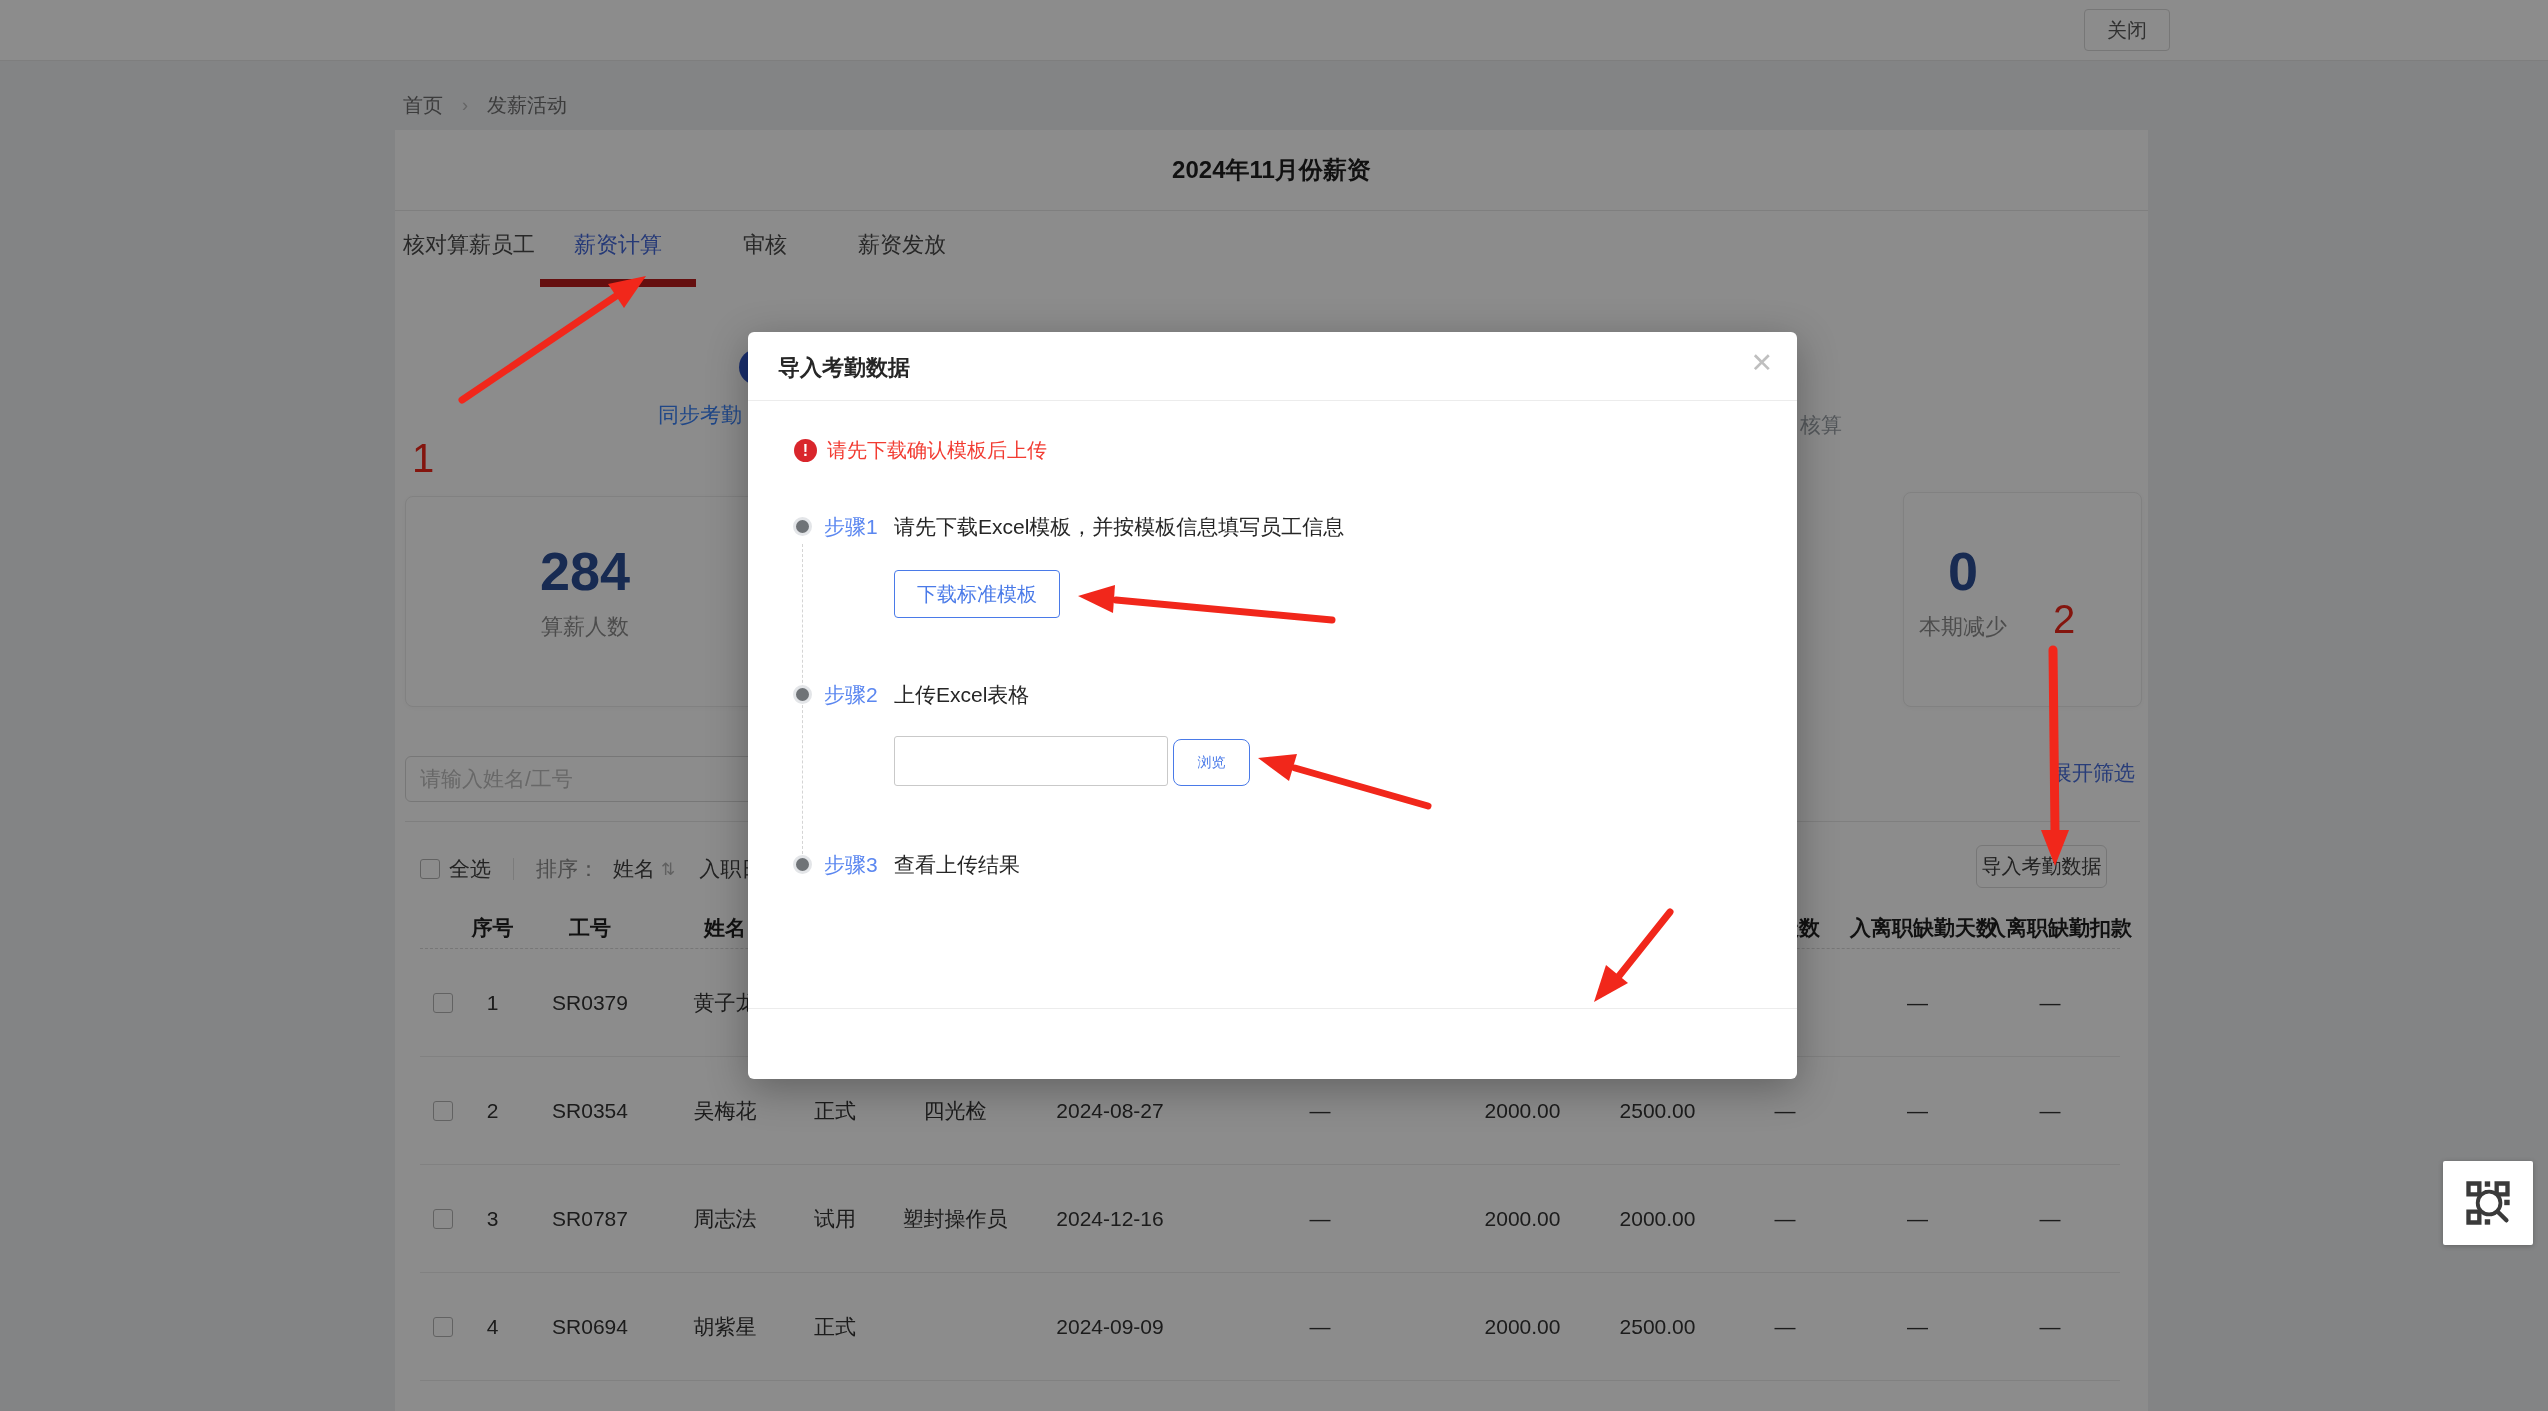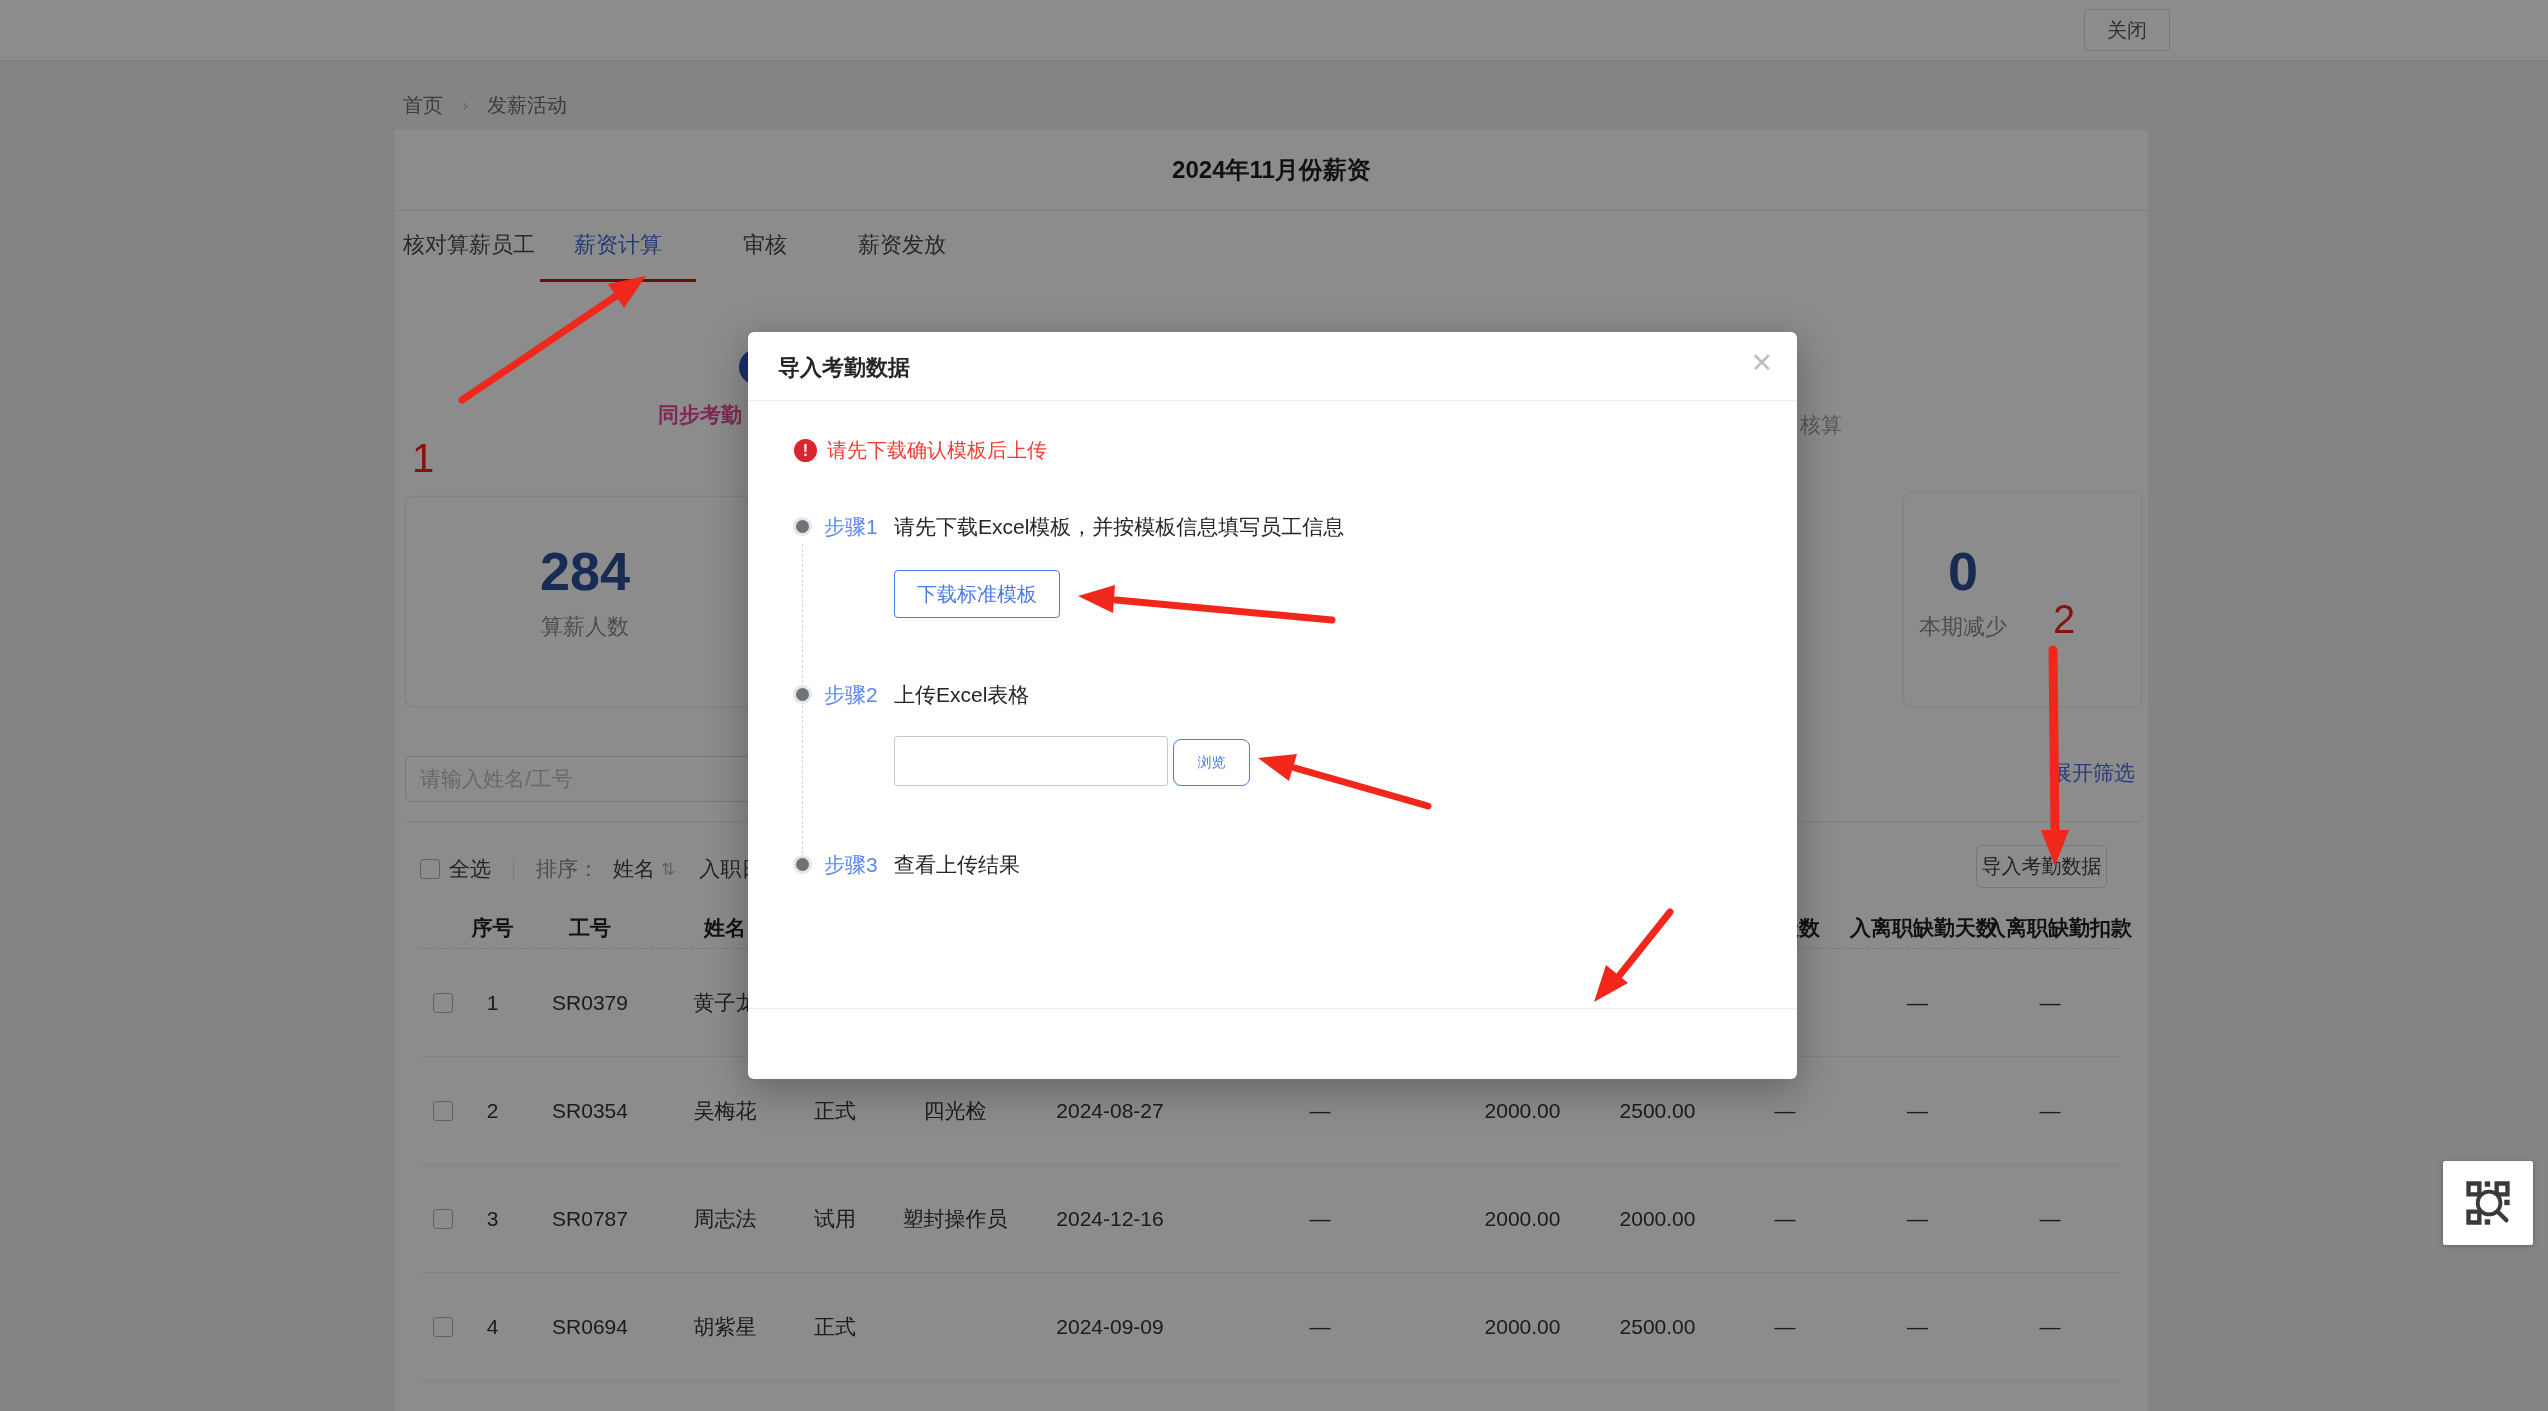"薪资计算" .tab.active { border-bottom: 3px solid #b91c1c -> 8px solid #b91c1c }
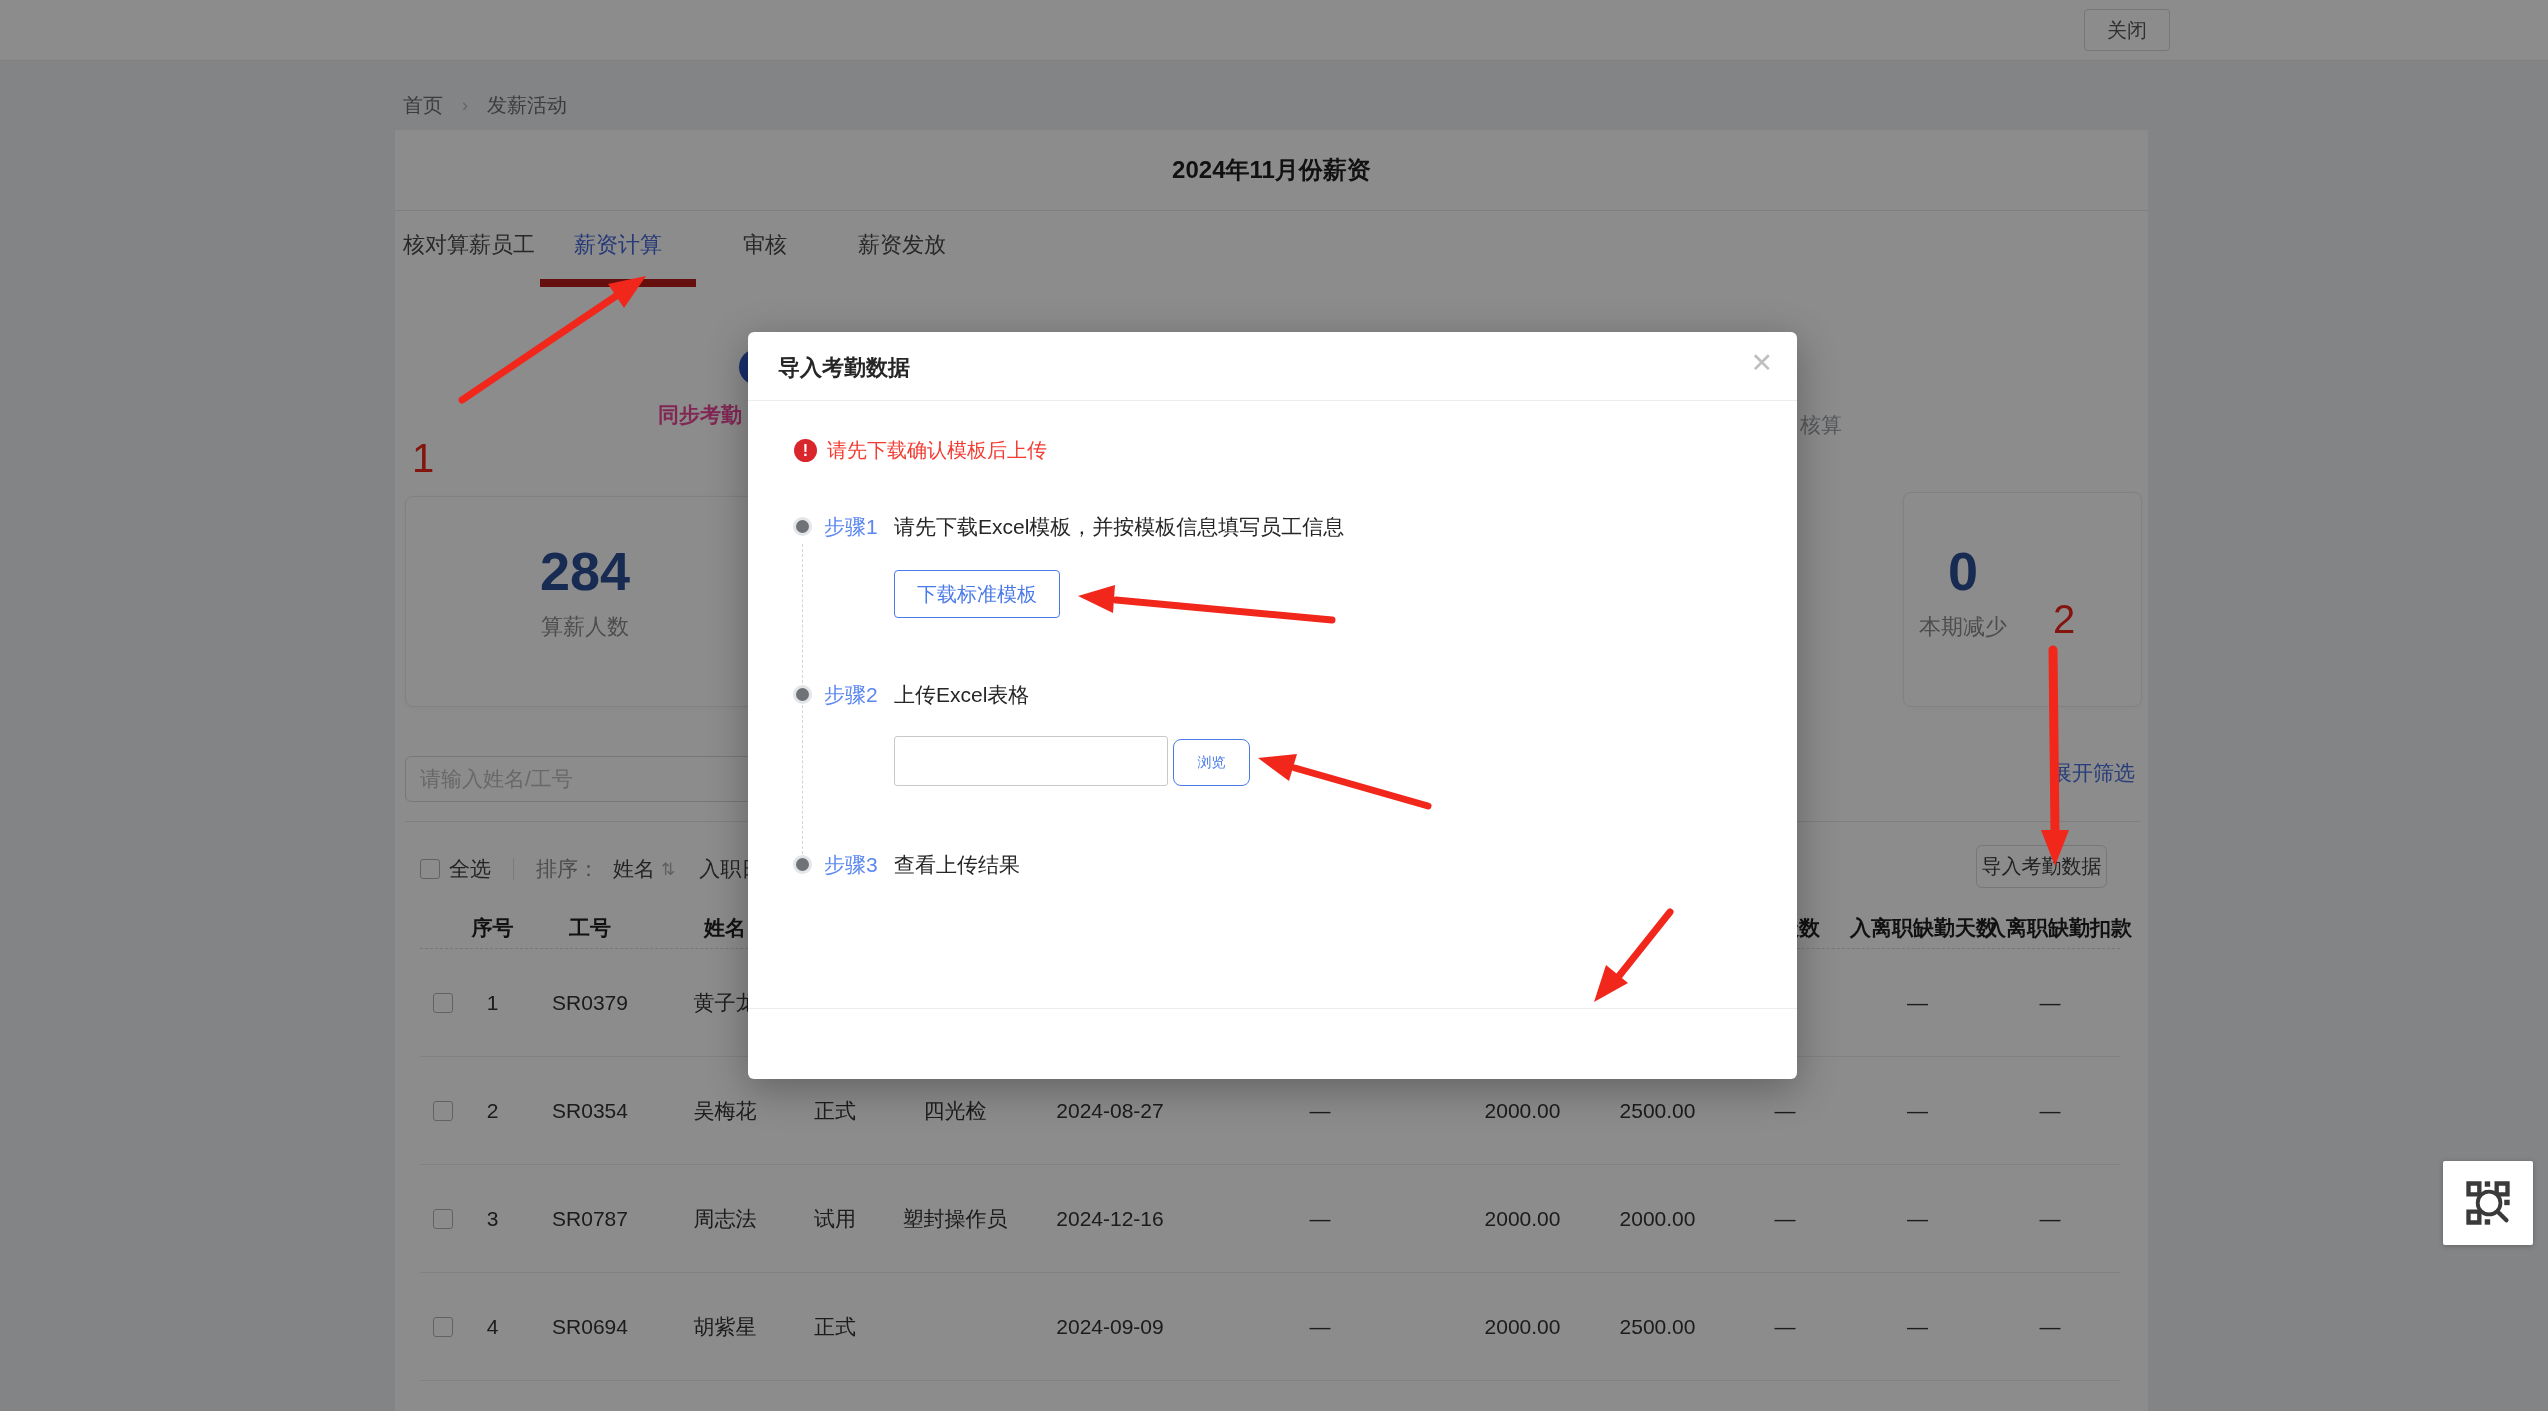"同步考勤" .sync-link { color: #ec4899 -> #3b82f6; font-weight: bold -> none }
